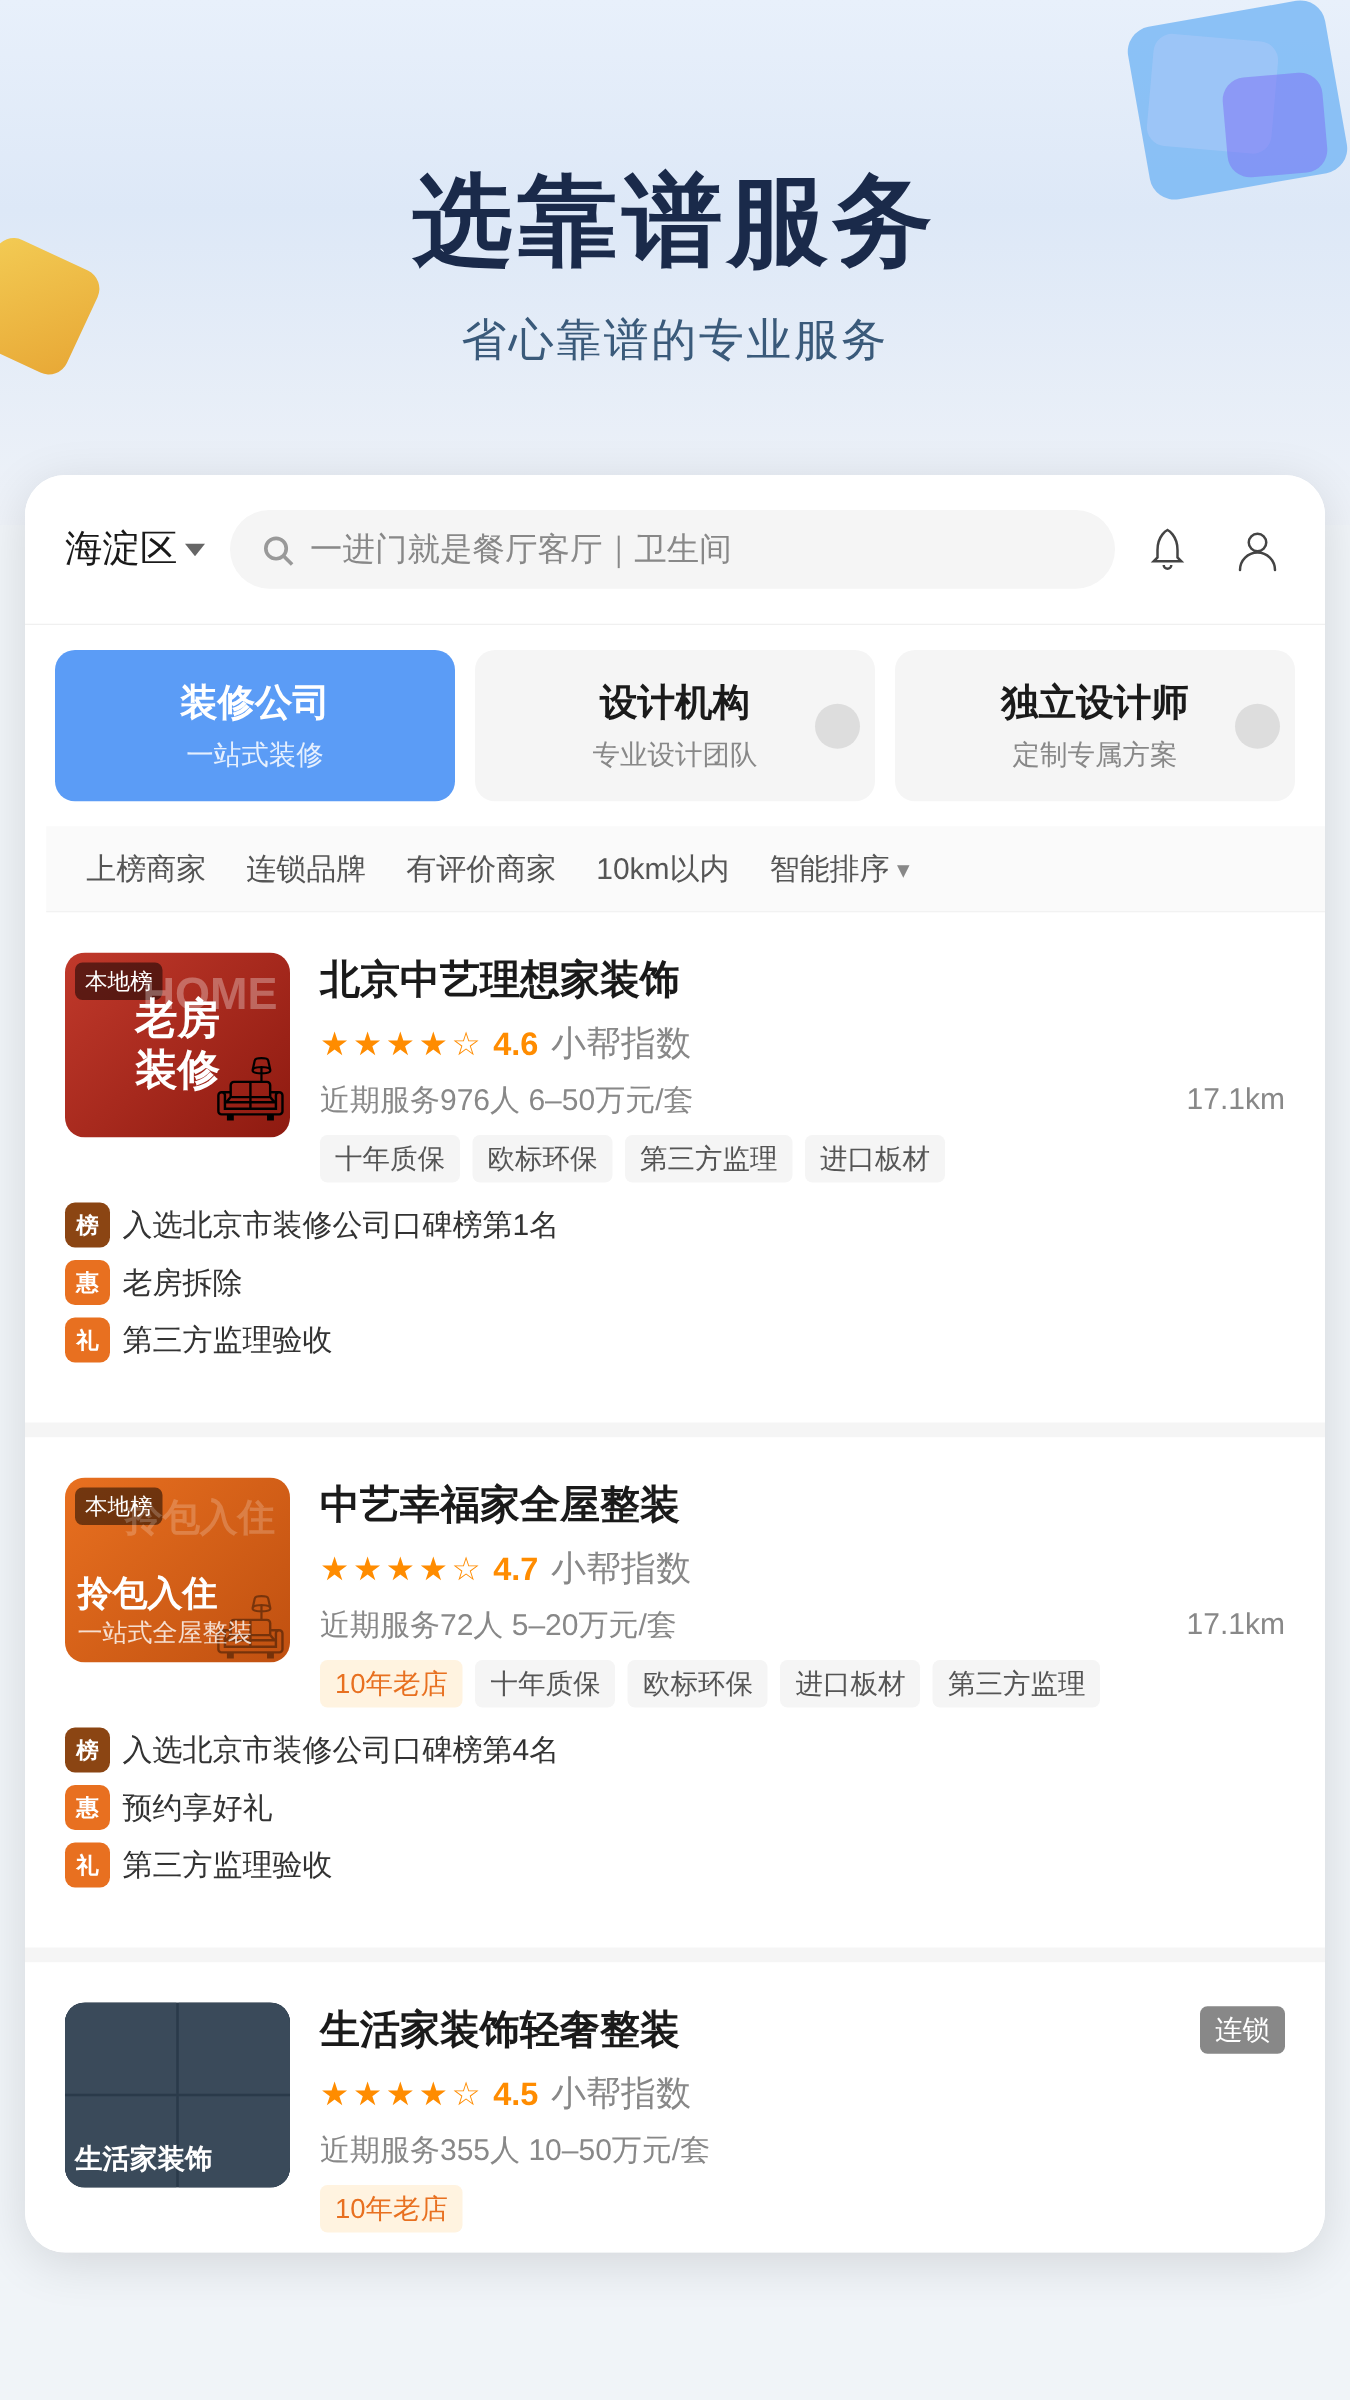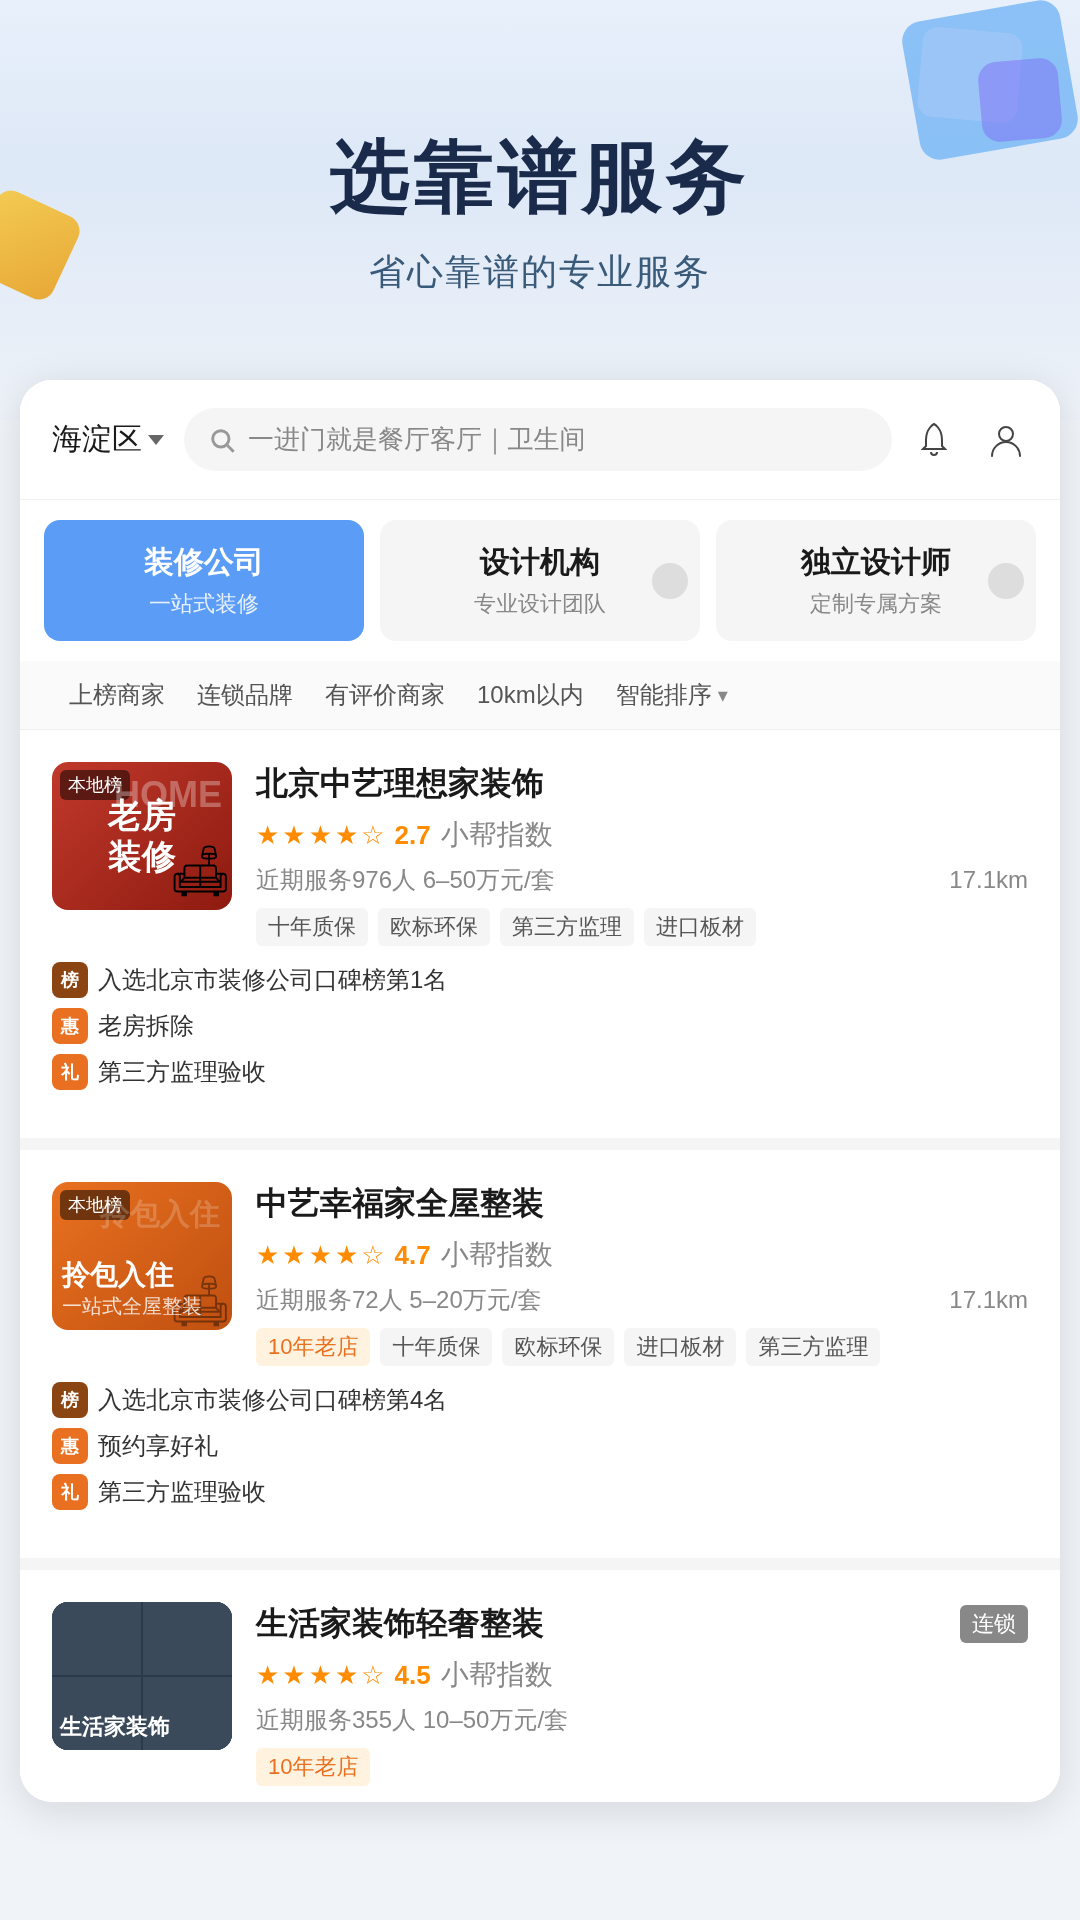"上榜商家" .filter-bar { margin-left: none -> 17px; padding: 18px 49px -> 18px 32px }
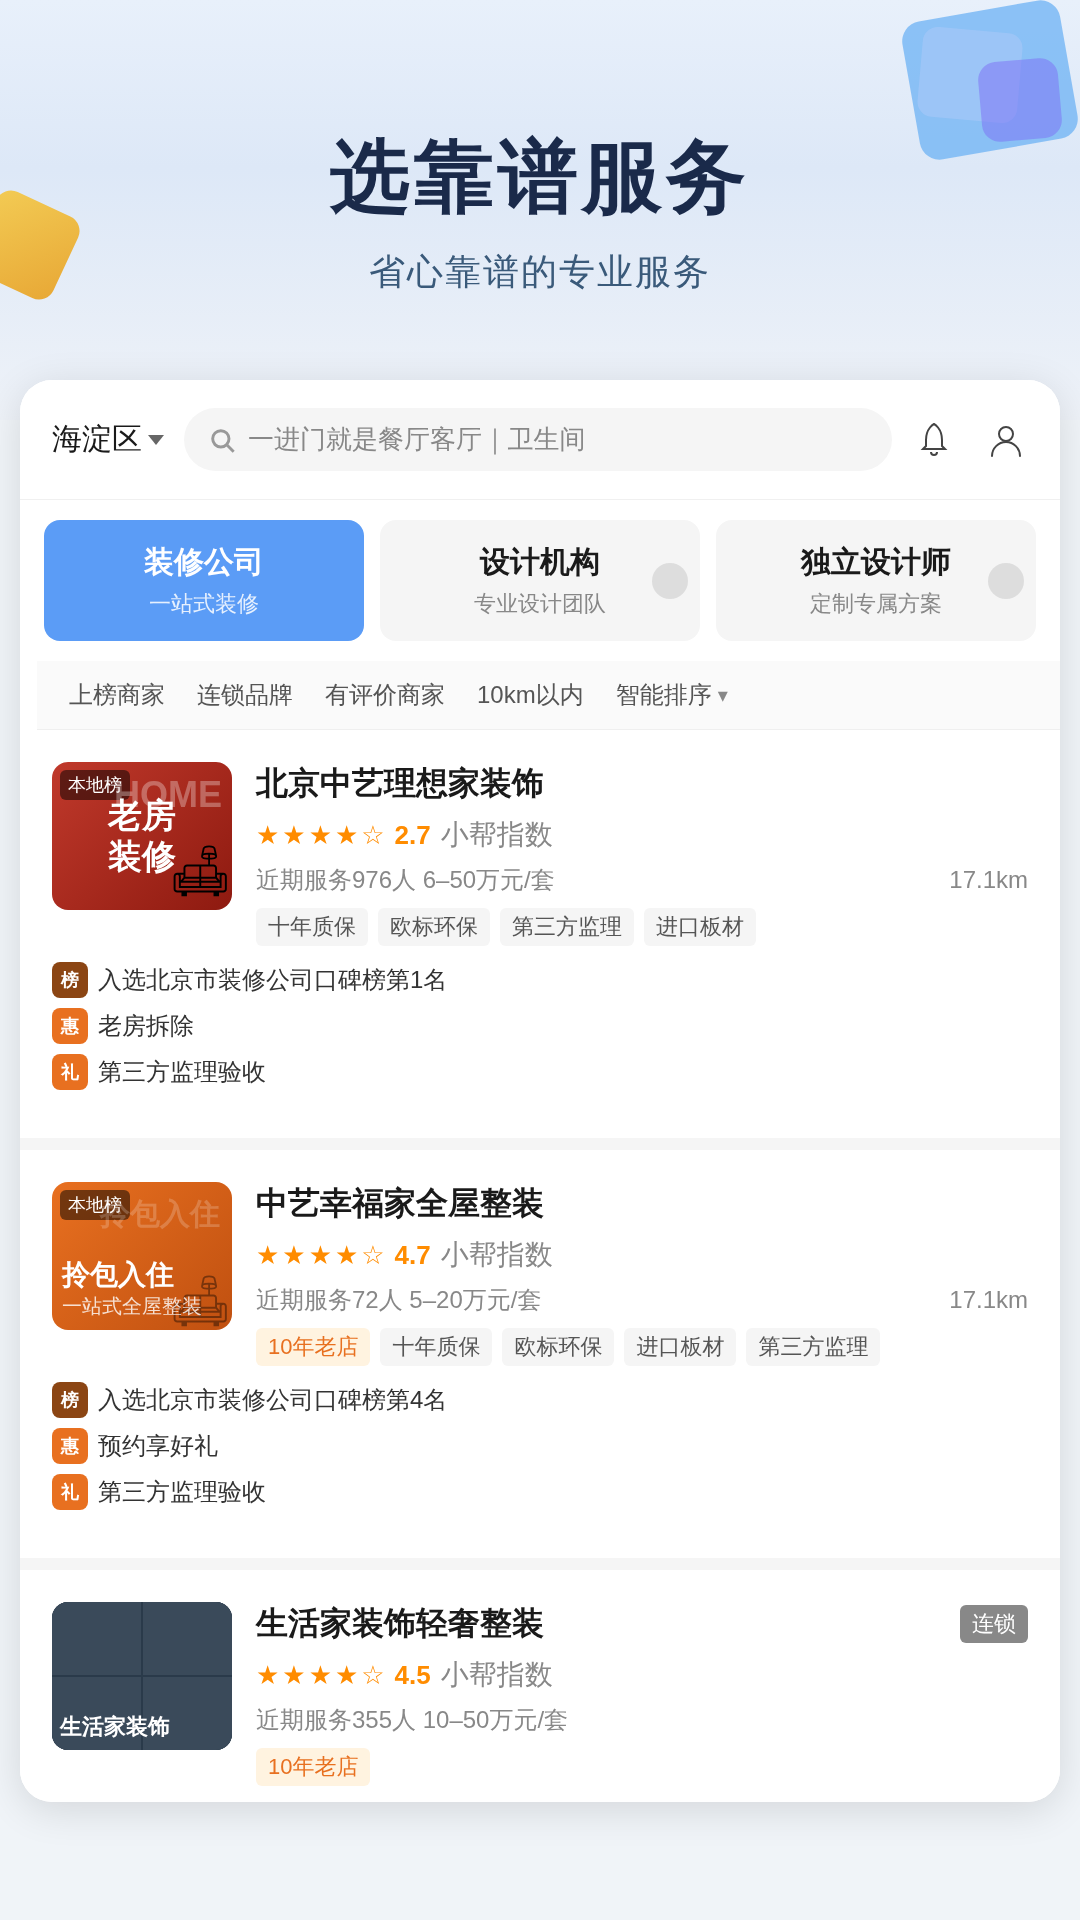"2.7" span.rating-score { text: 2.7 -> 4.6 }
